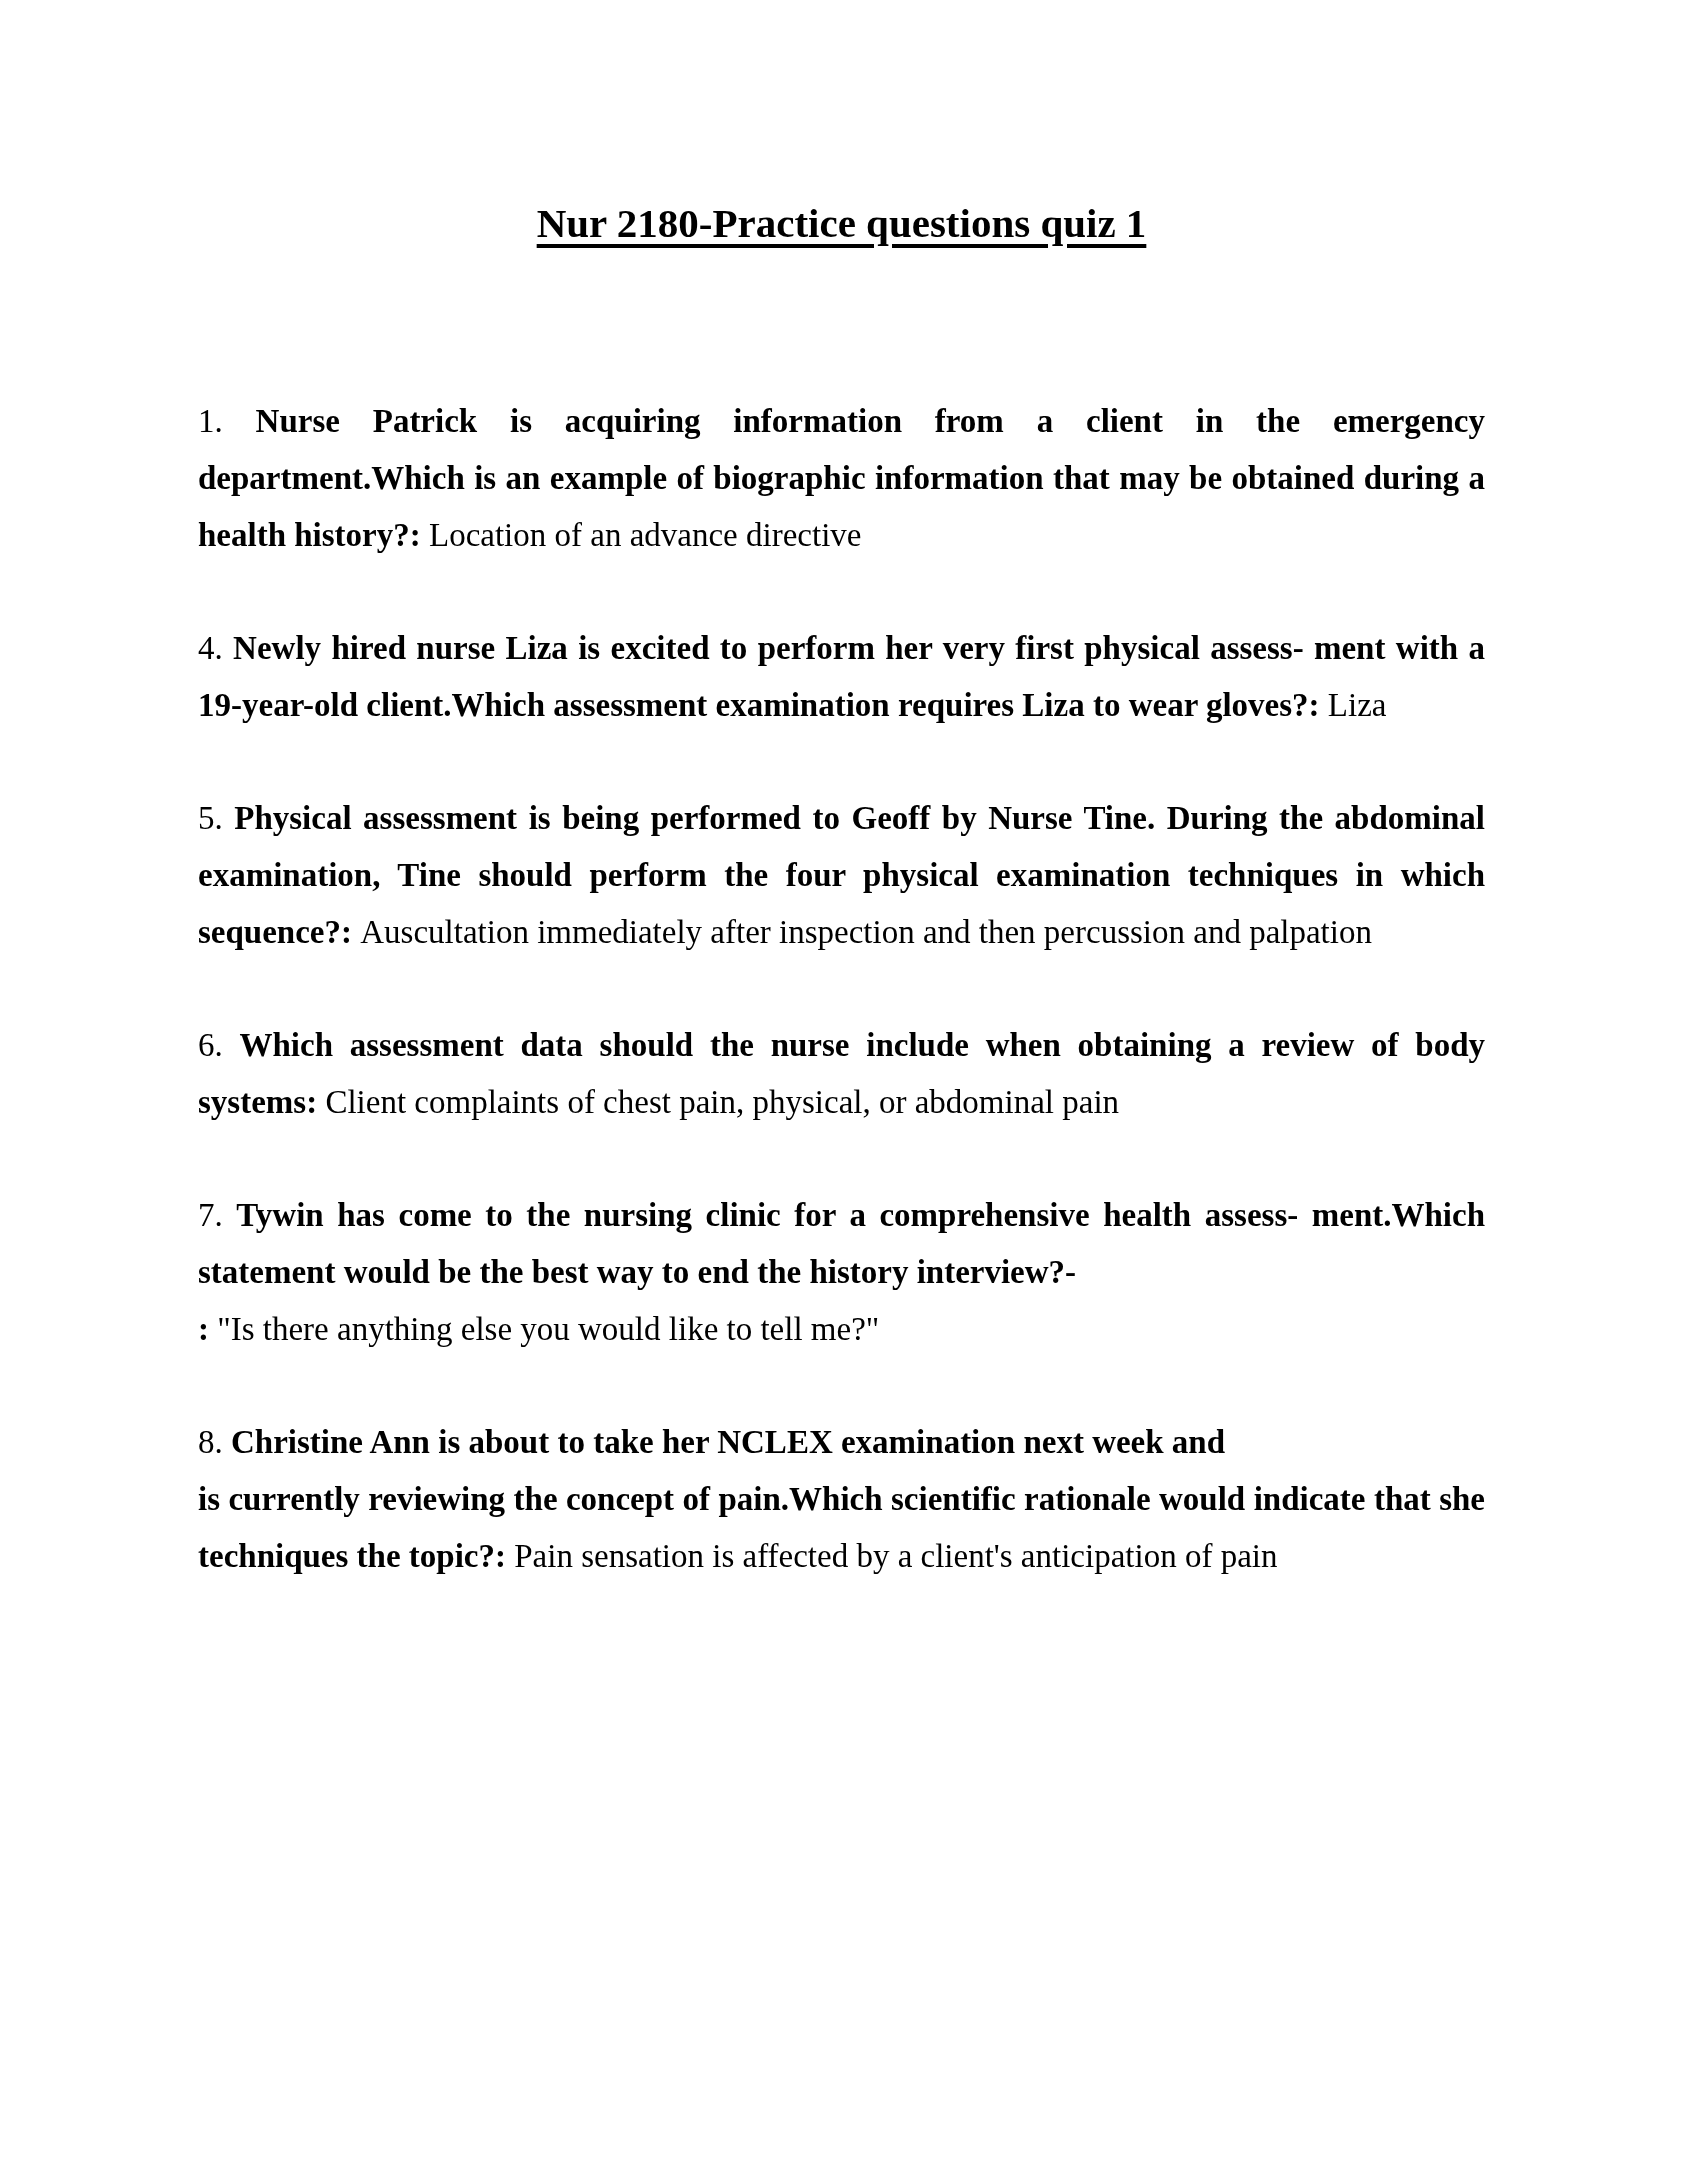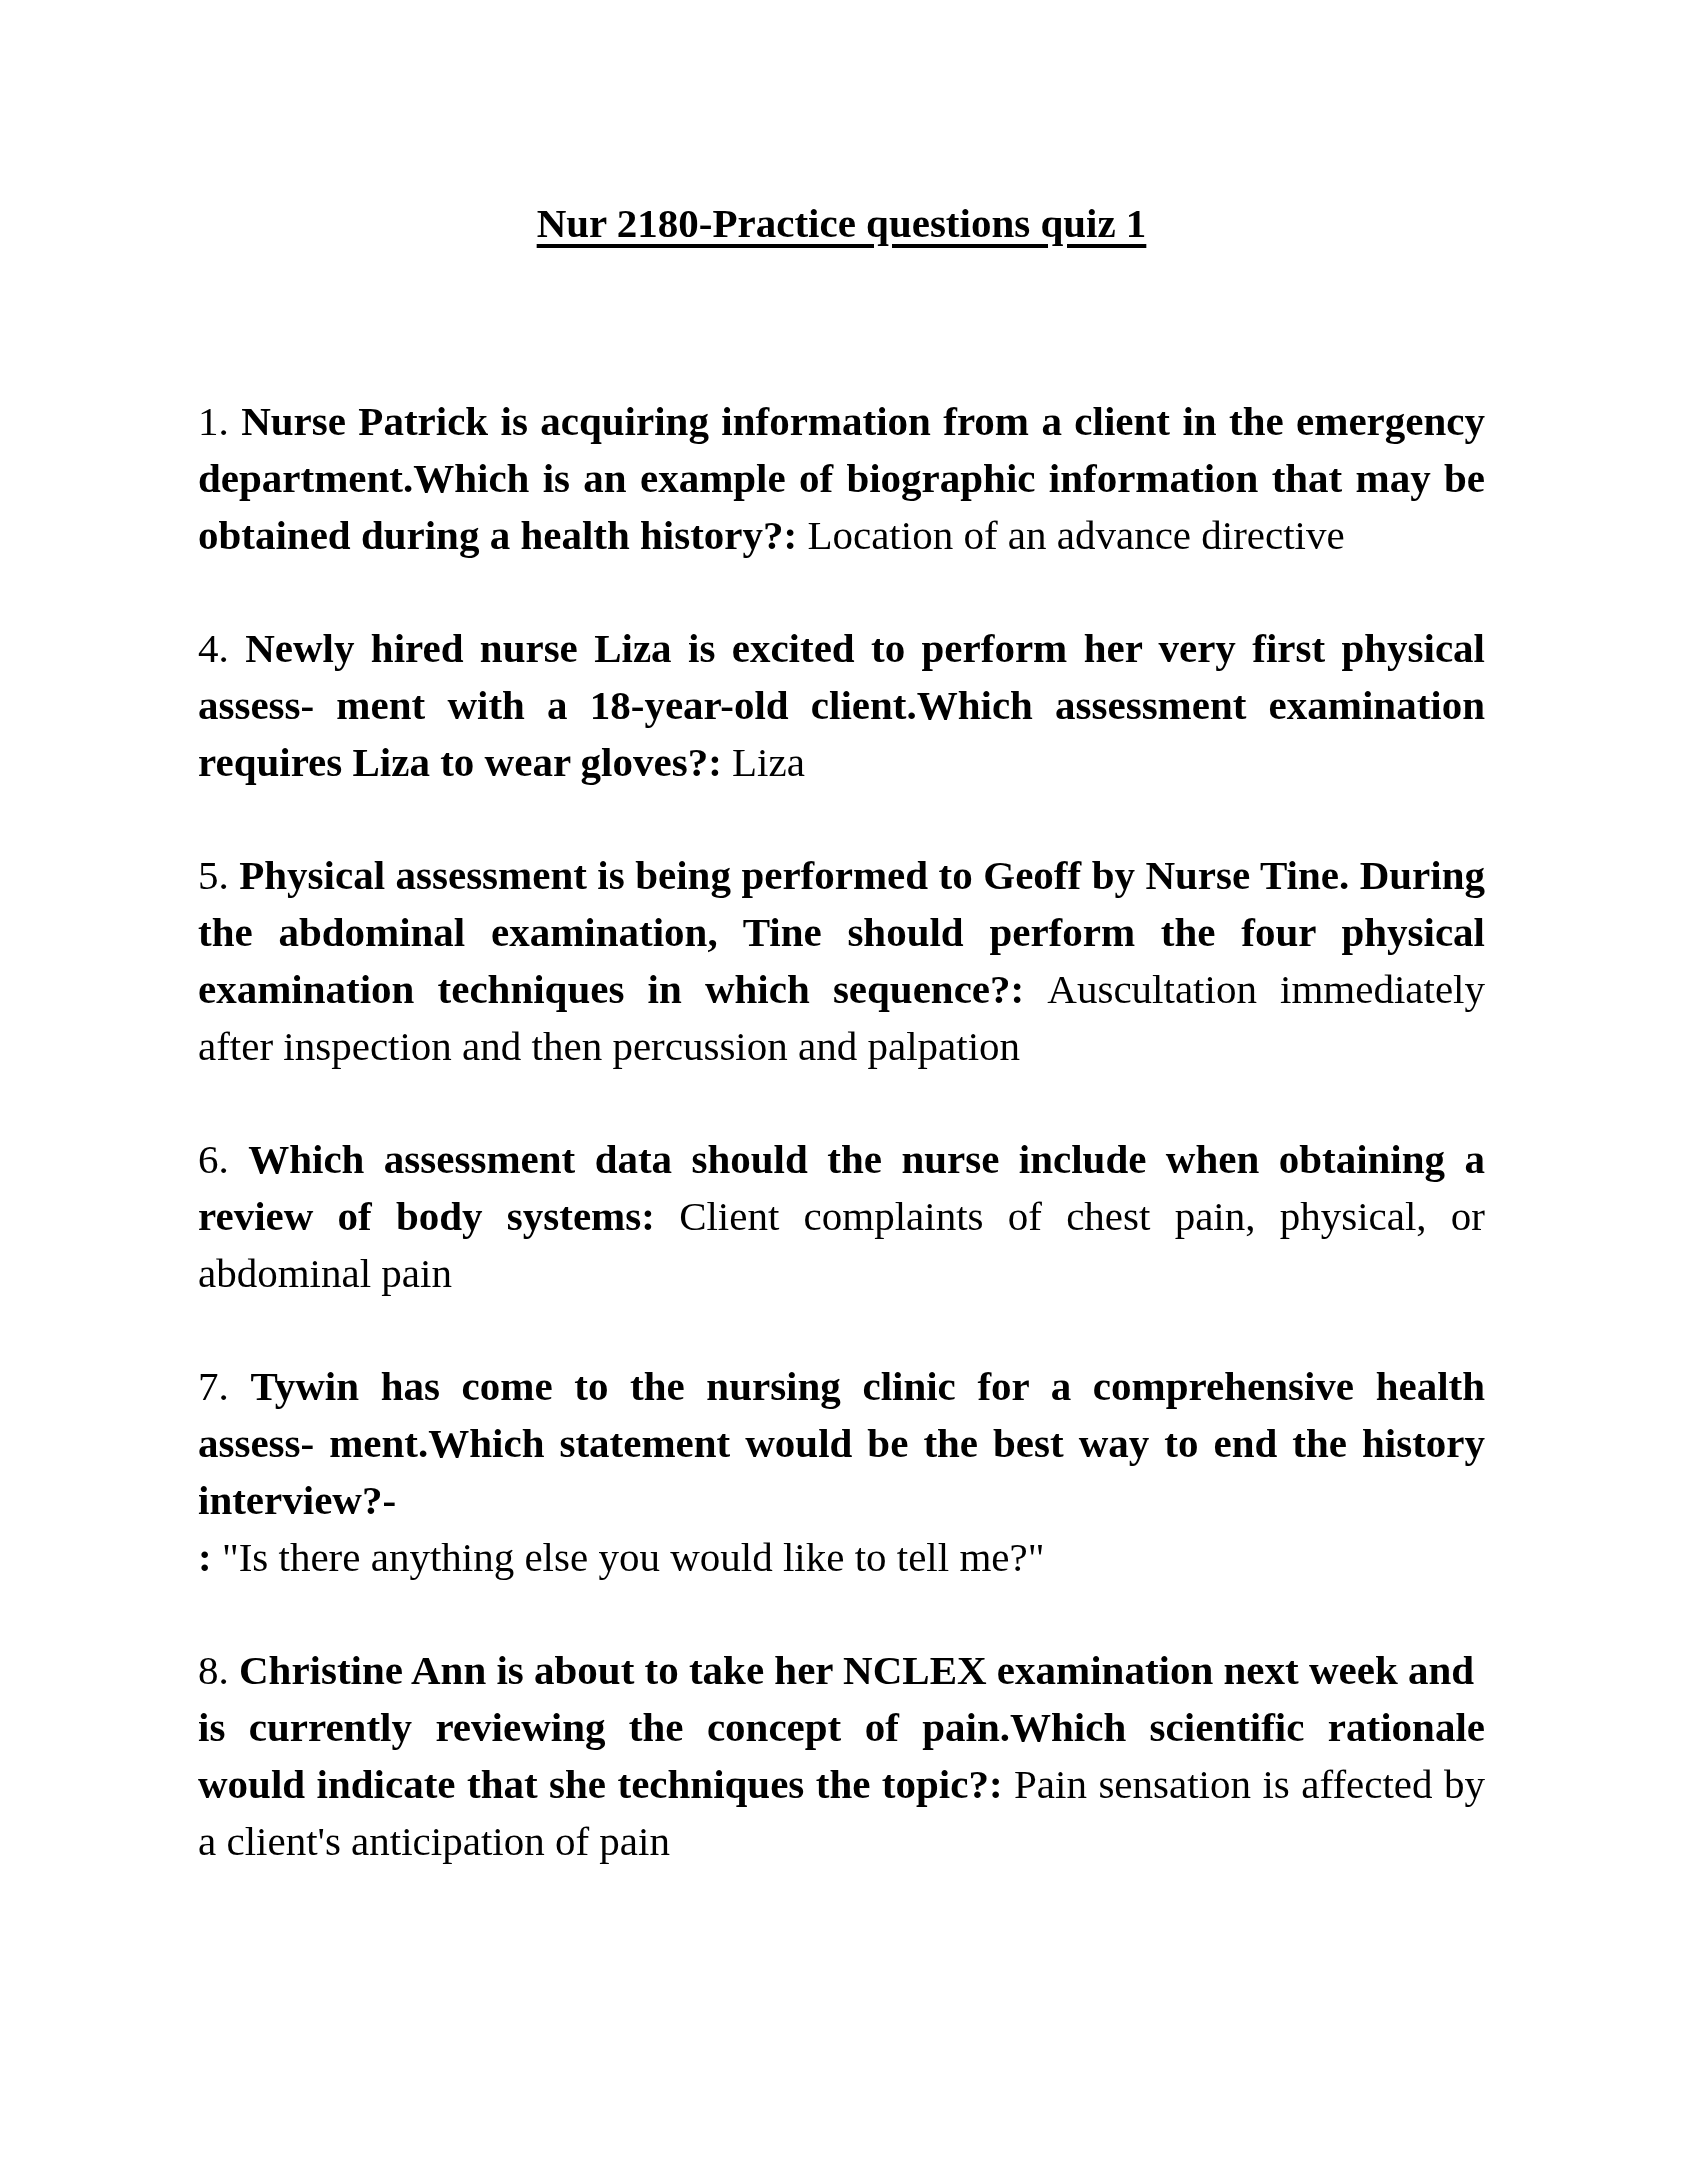"1. Nurse Patrick is acquiring" .question { font-size: 41px -> 33px }
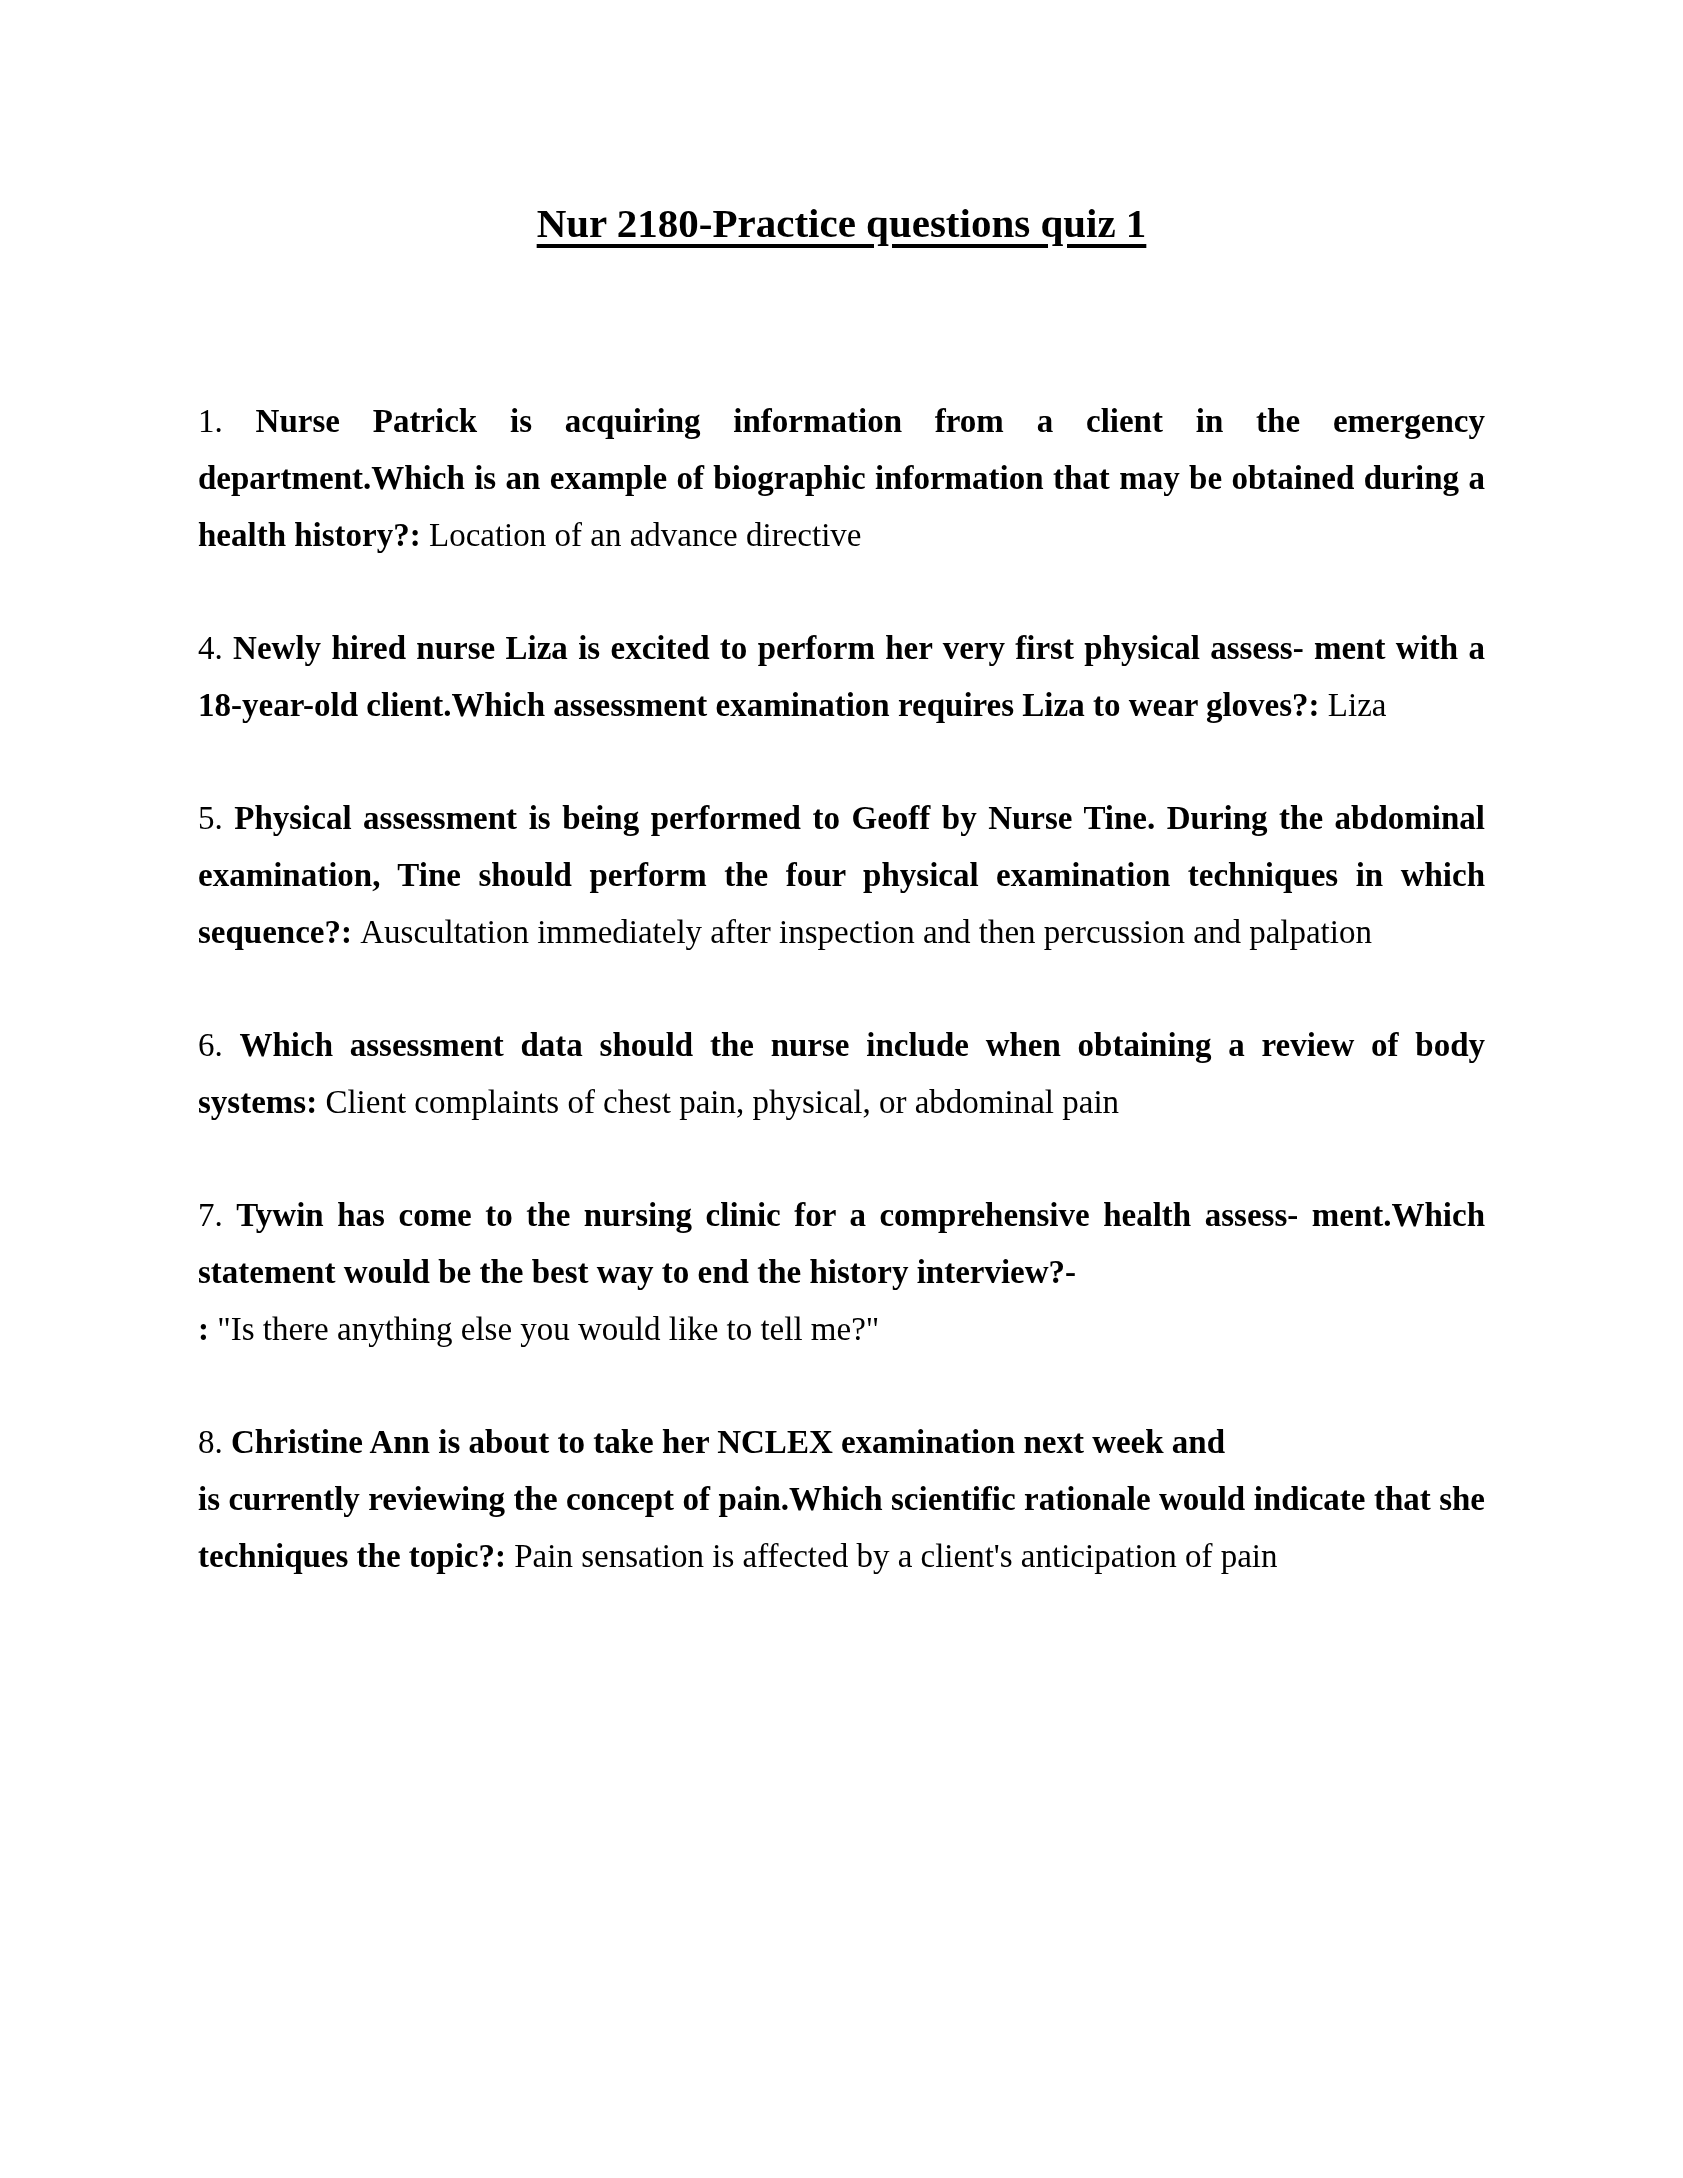"Newly hired nurse Liza is" span.seg { text: 18-year-old -> 19-year-old }
